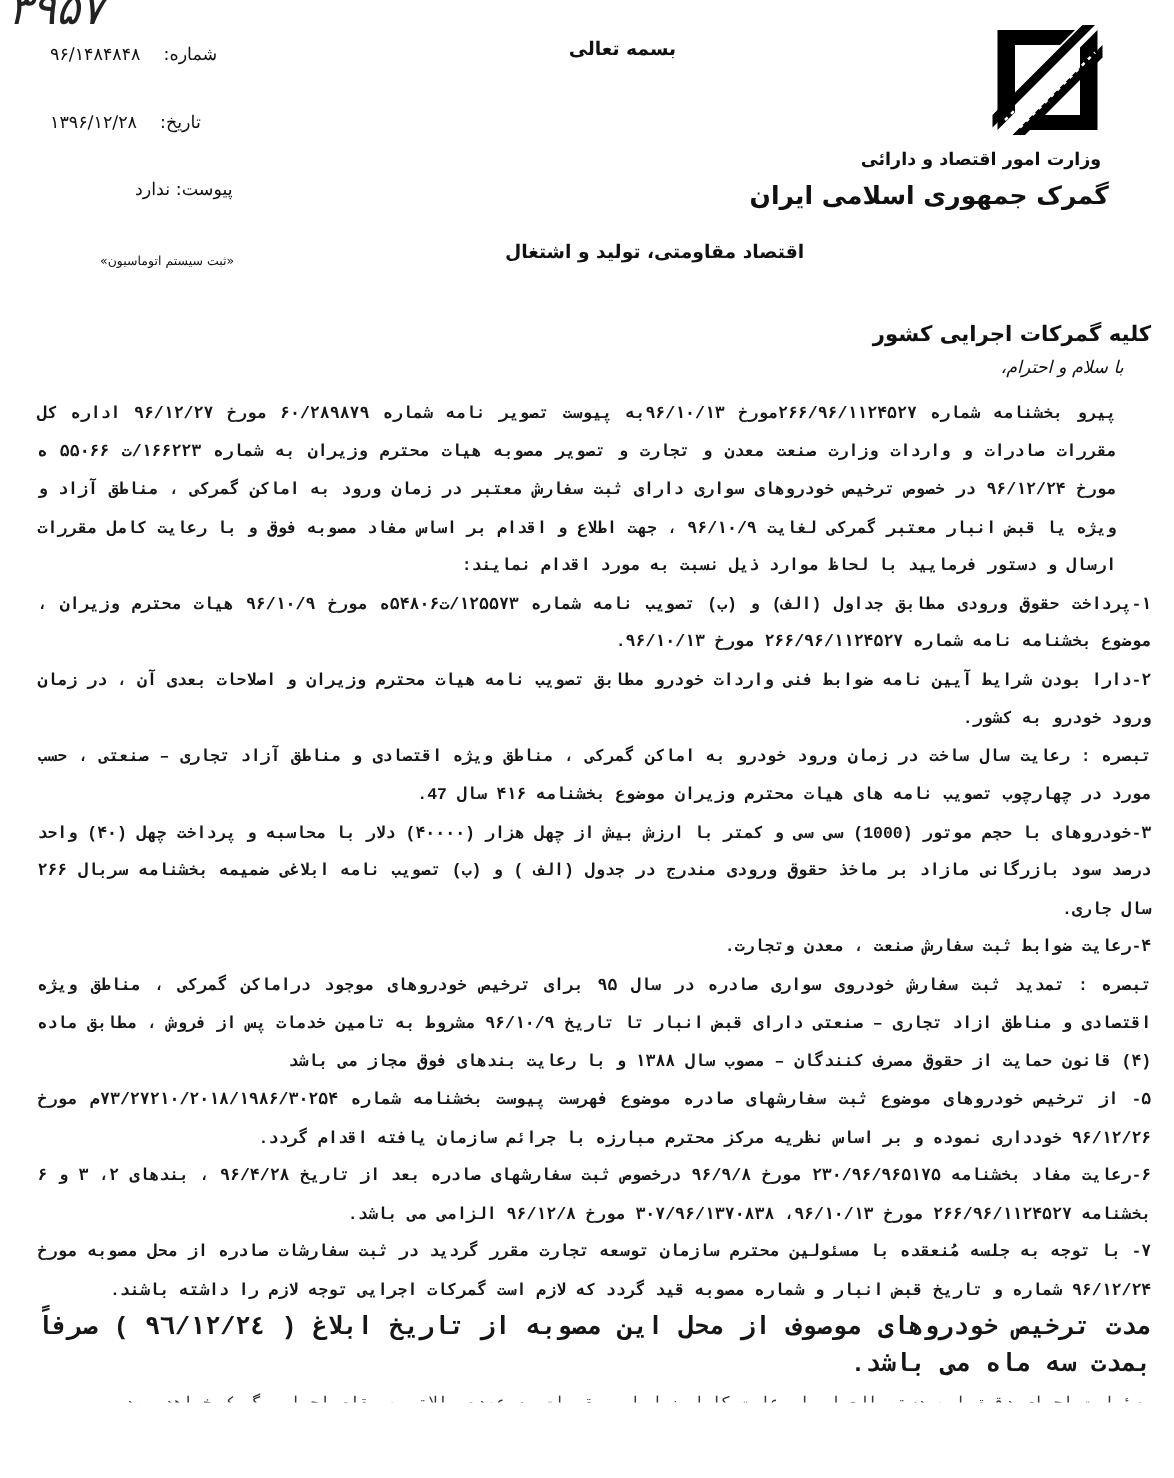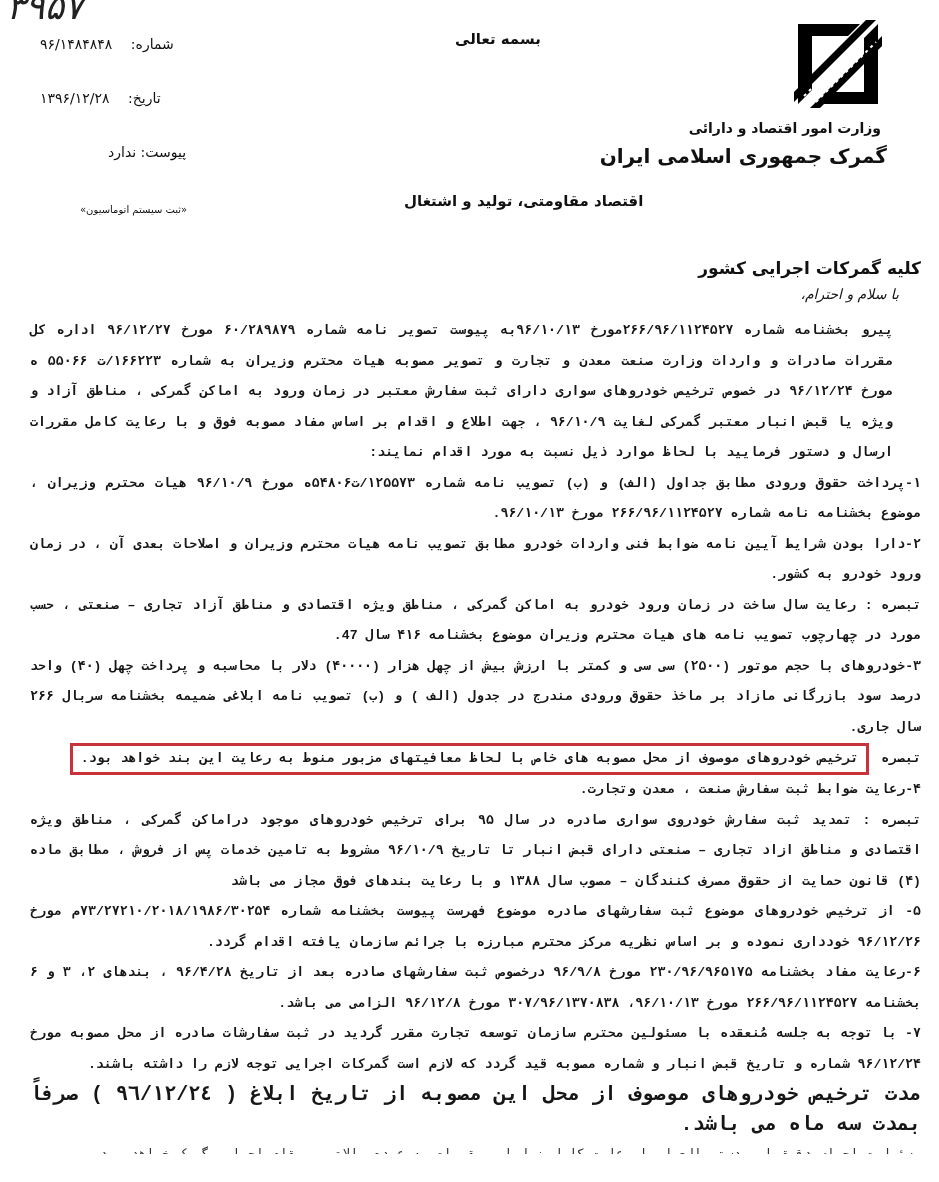"۳-خودروهای با حجم موتور (۲۵۰۰)" p { text: ۲۵۰۰ -> 1000 }
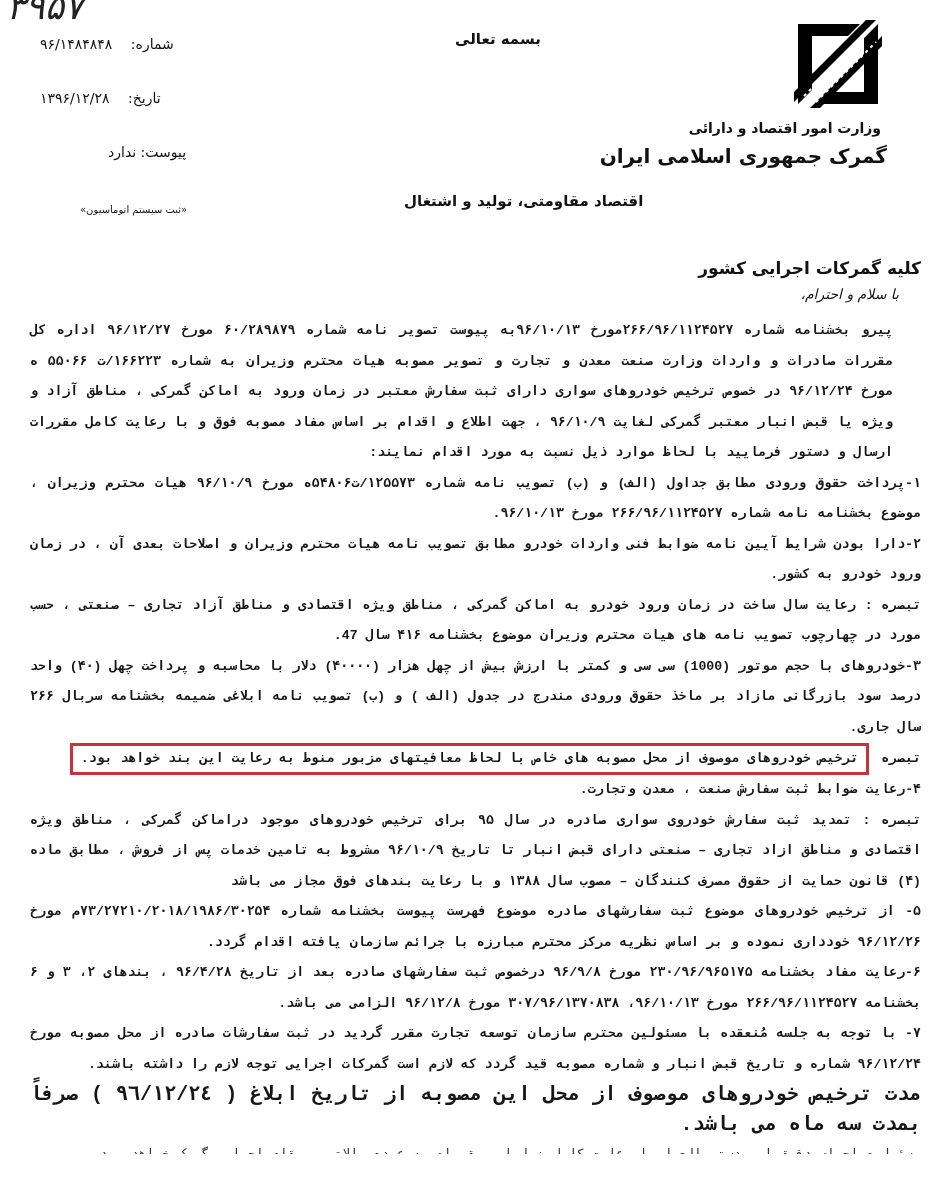"تبصره ترخیص خودروهای موصوف از" p { html: <p> <span>تبصره</span> <span>ترخیص خودروهای موصوف از محل مصوبه های خاص با لحاظ معافیتهای مزبور منوط به رعایت این بند خواهد بود.</span> </p> -> none }
